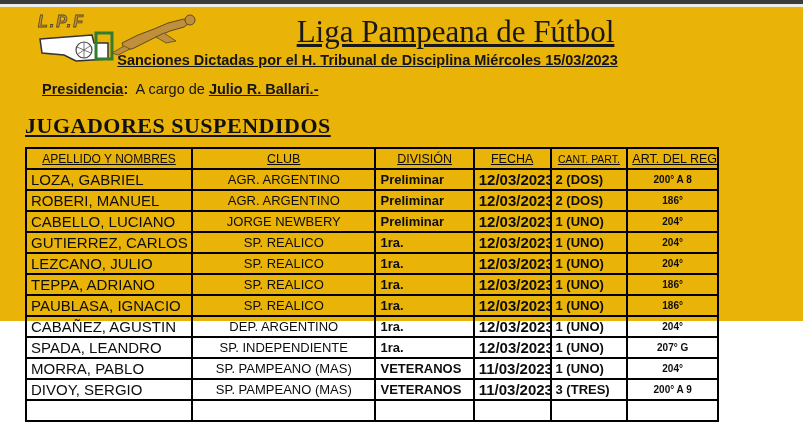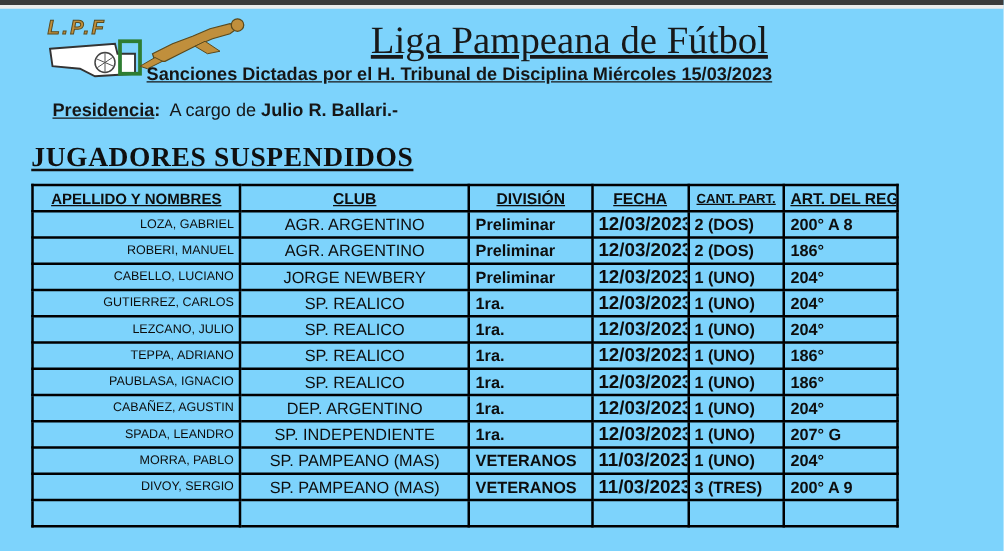"L.P.F" .page { background: #7dd3fc -> #eab308; height: 441px -> 321px }
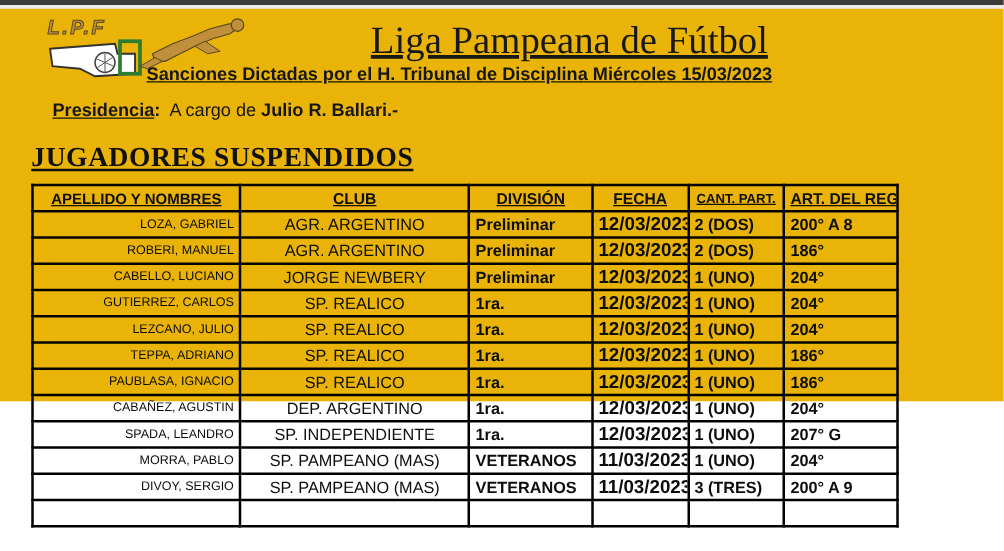"Julio R. Ballari.-" .presidencia .who { text-decoration: none -> underline }
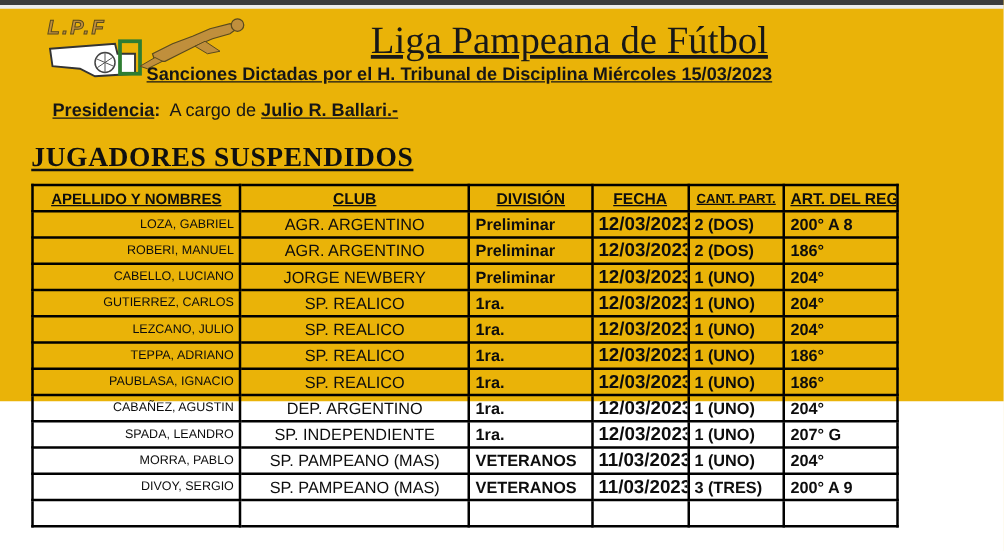"APELLIDO Y NOMBRES" table.sanciones th { font-weight: bold -> normal }
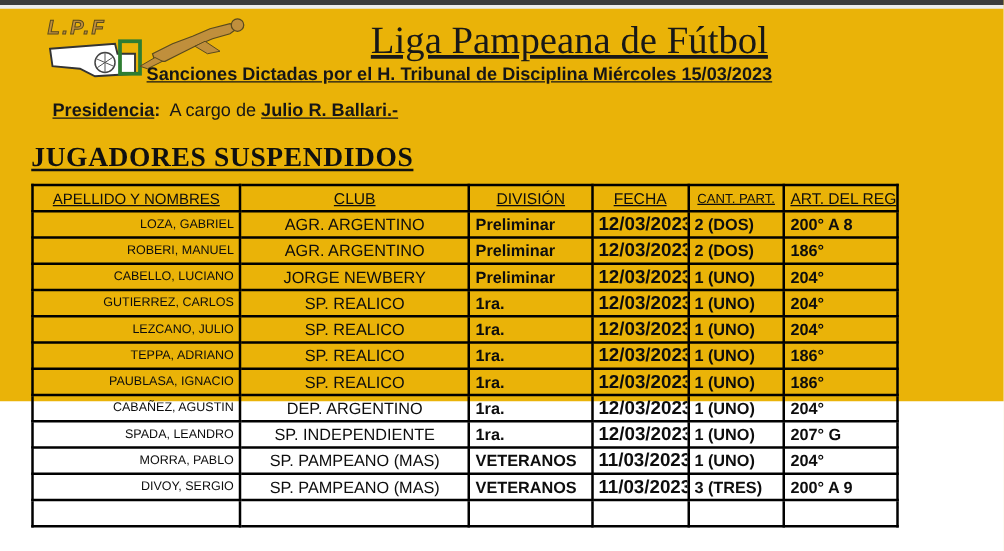"LOZA, GABRIEL" td.c0 { font-size: 10px -> 15px; text-align: right -> left }
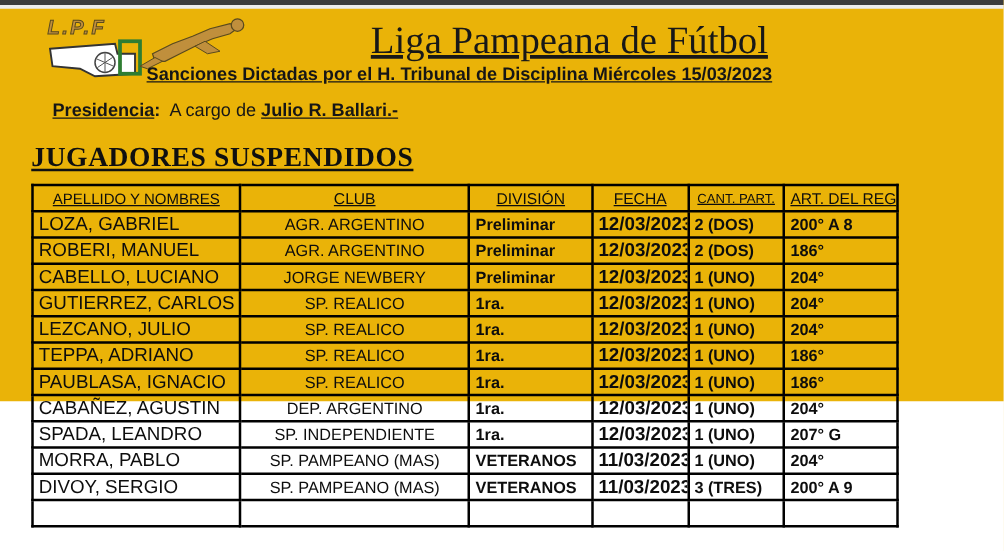"200° A 8" td.c5 { font-size: 13px -> 10px; text-align: none -> center }
